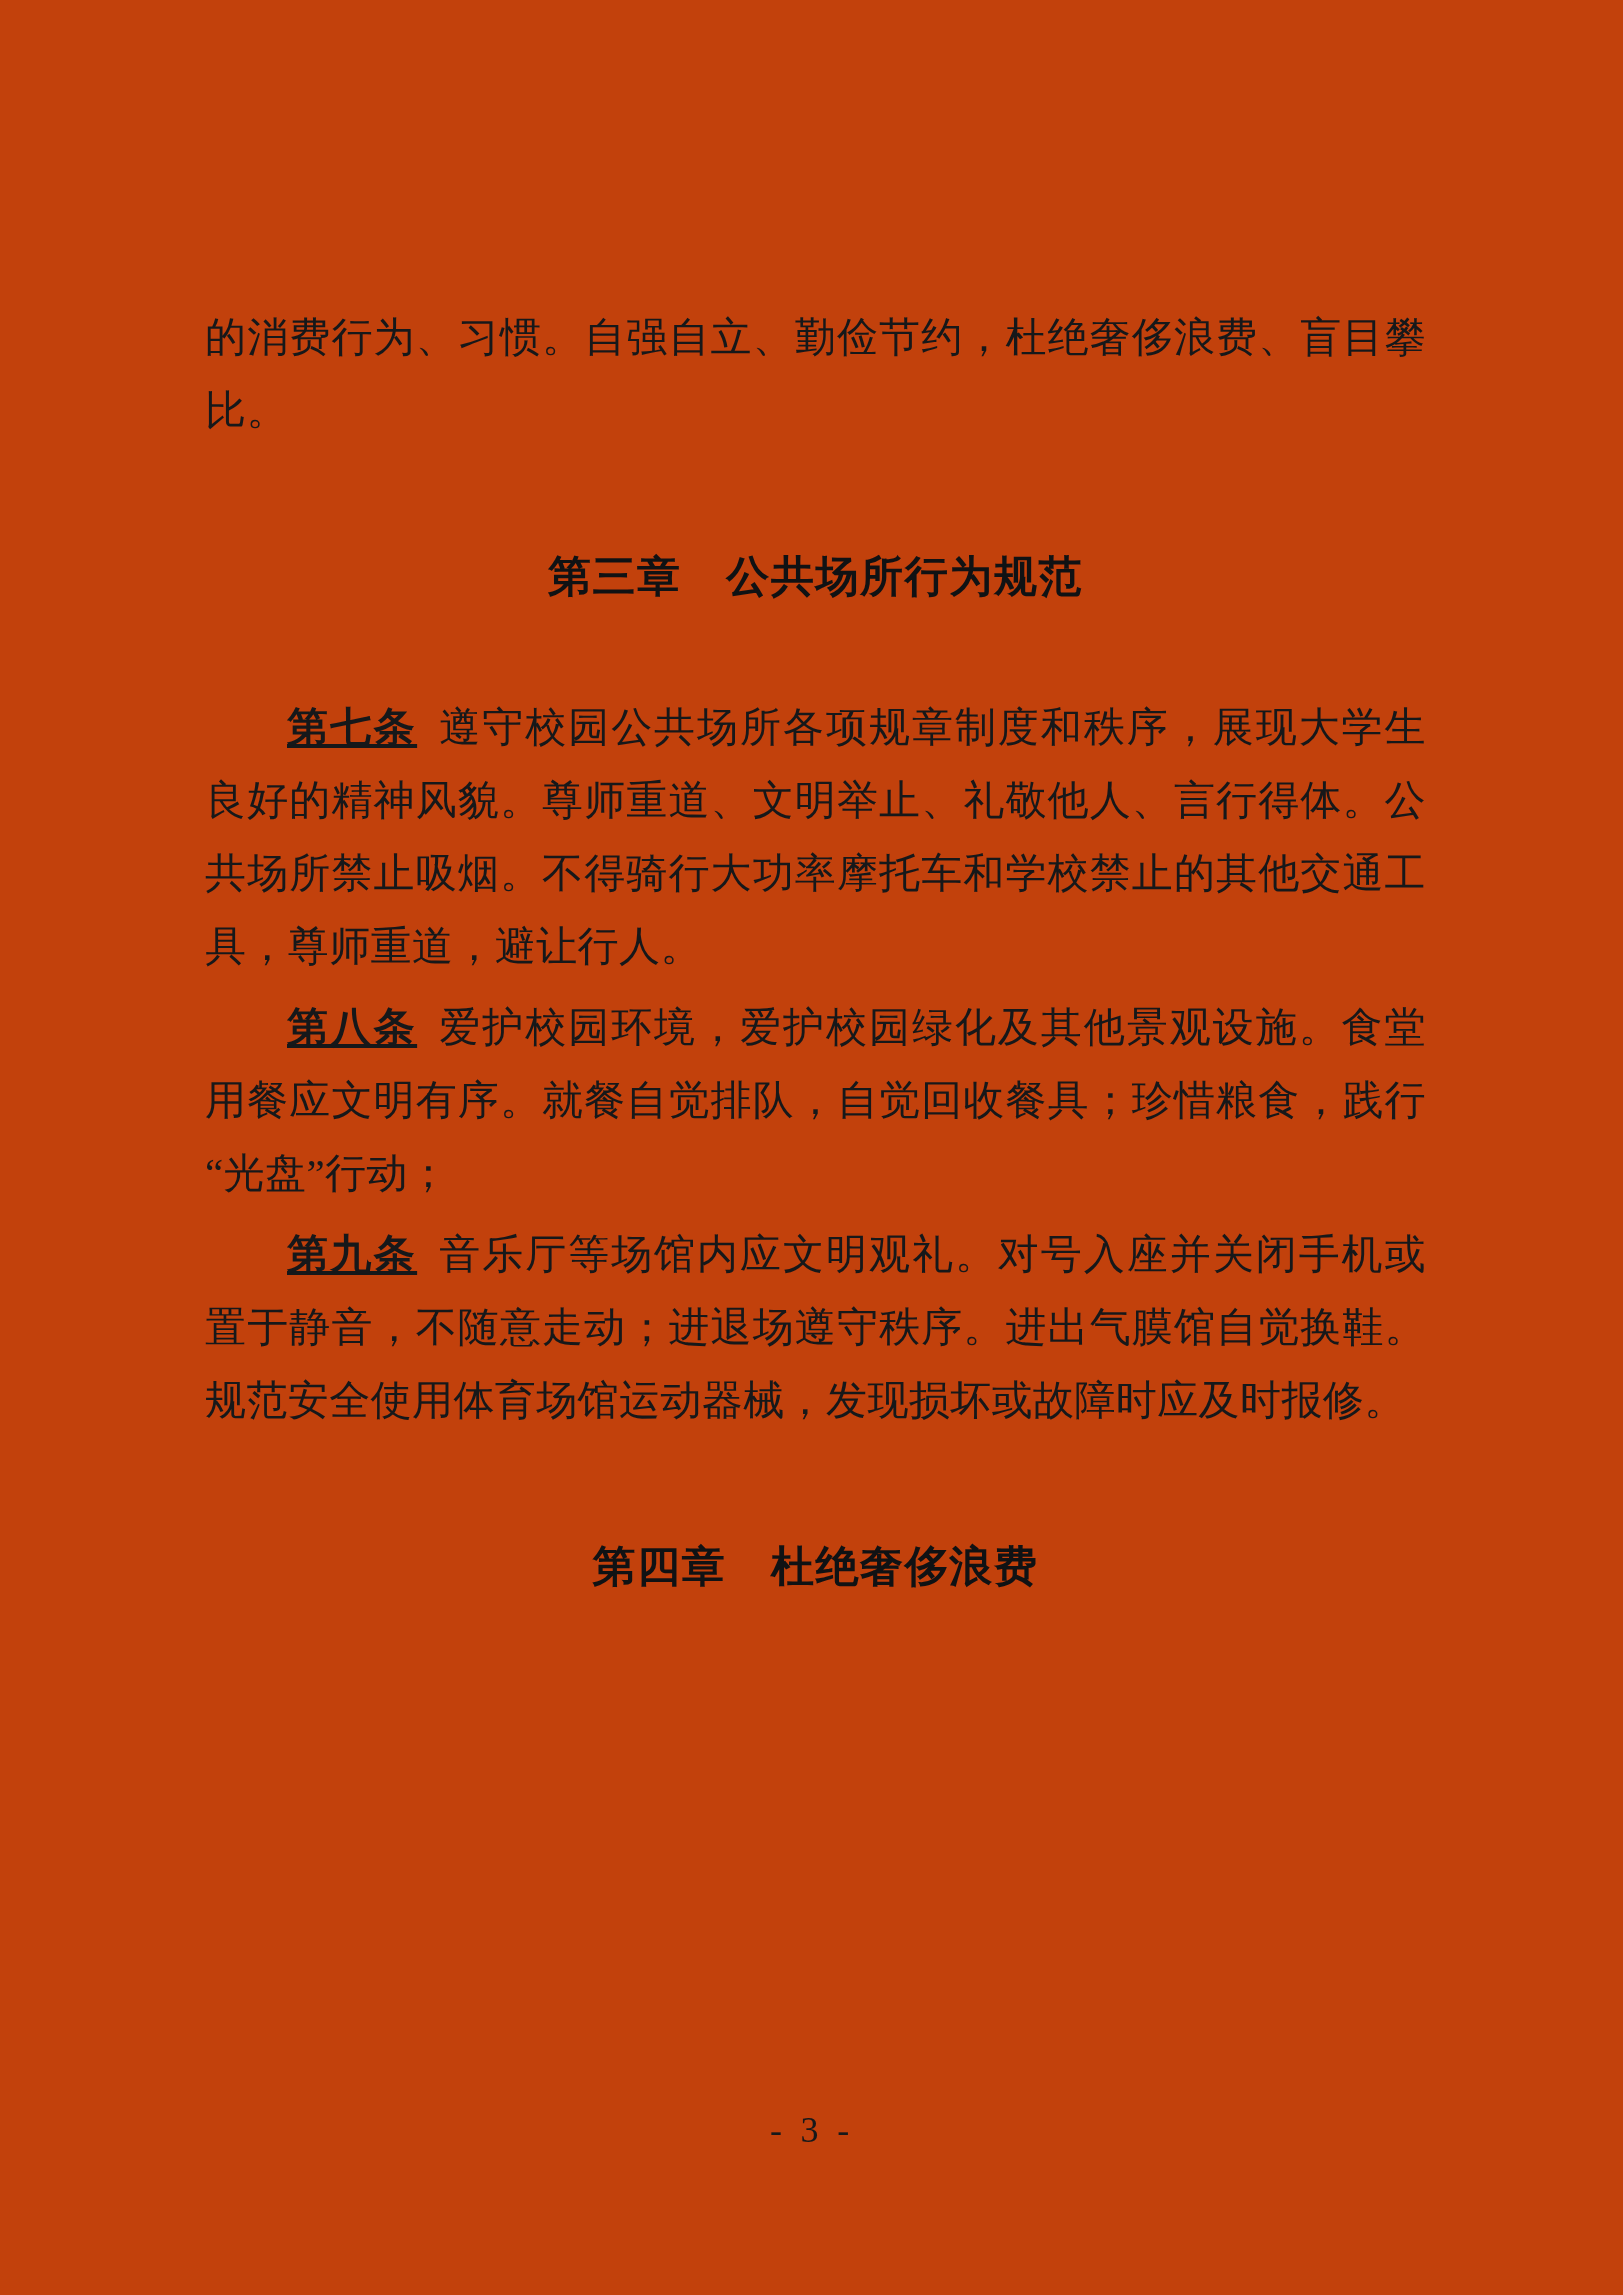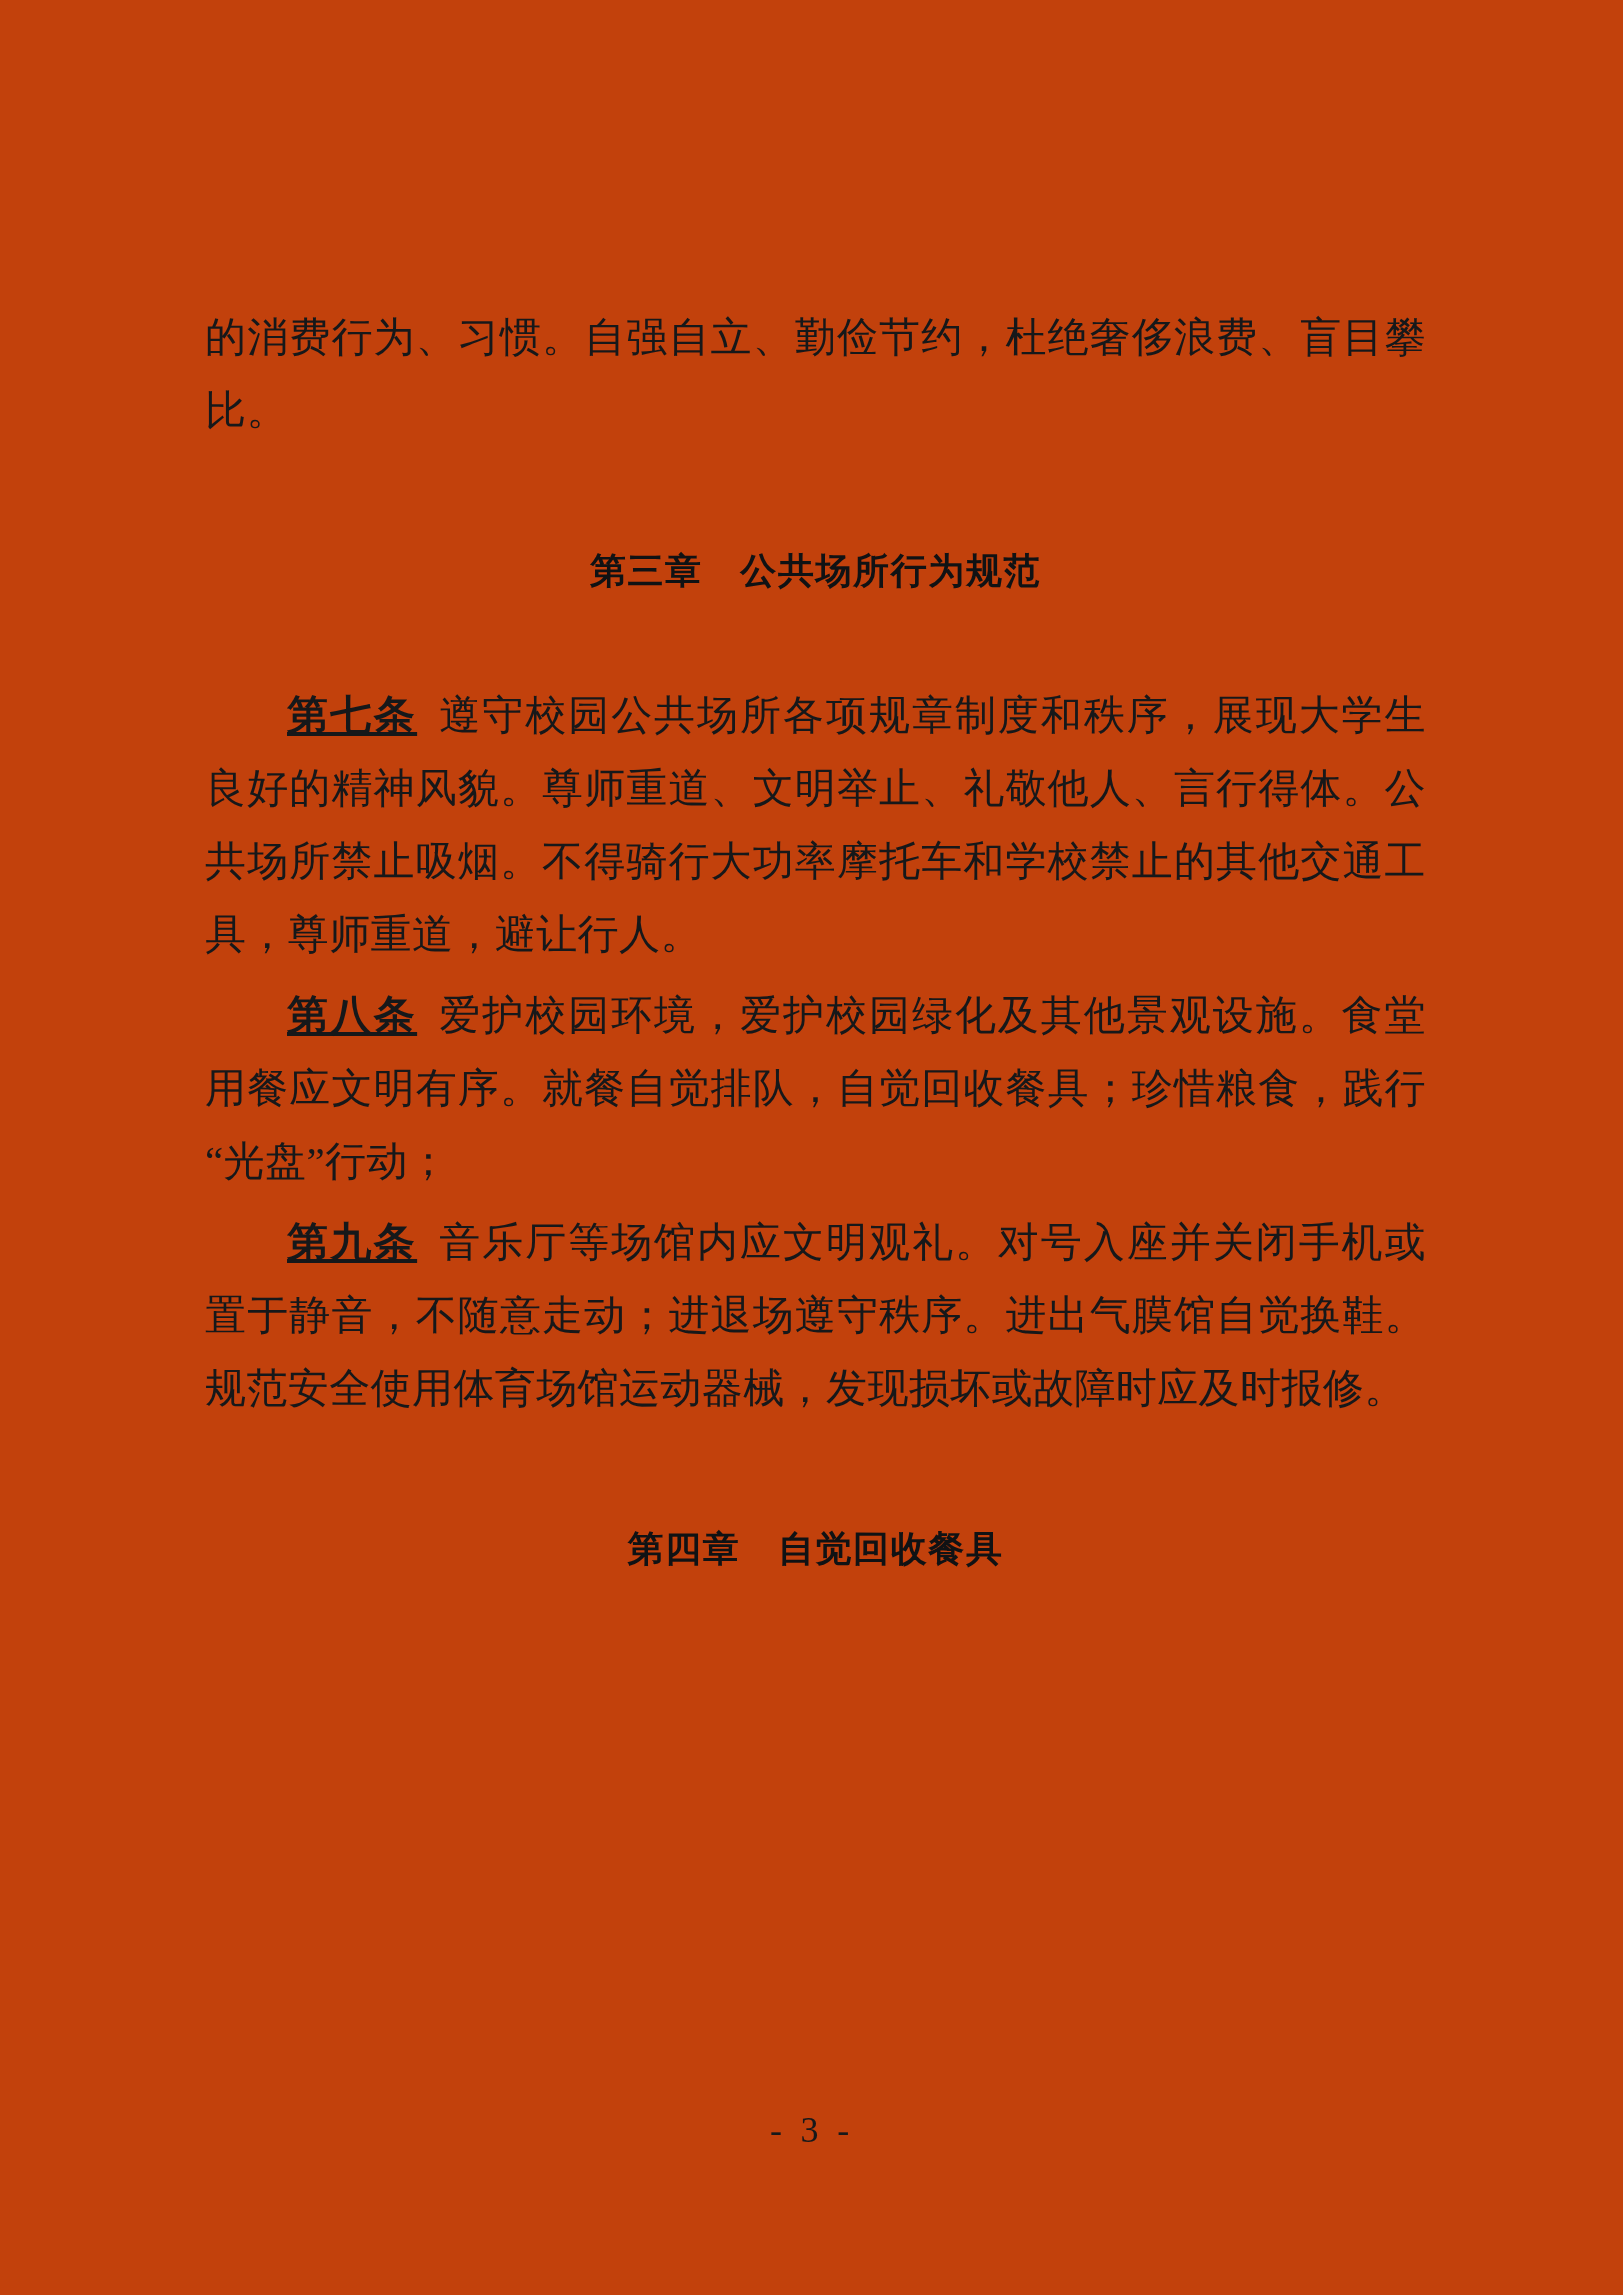"第三章 公共场所行为规范" .chapter-heading { font-size: 36px -> 43px }
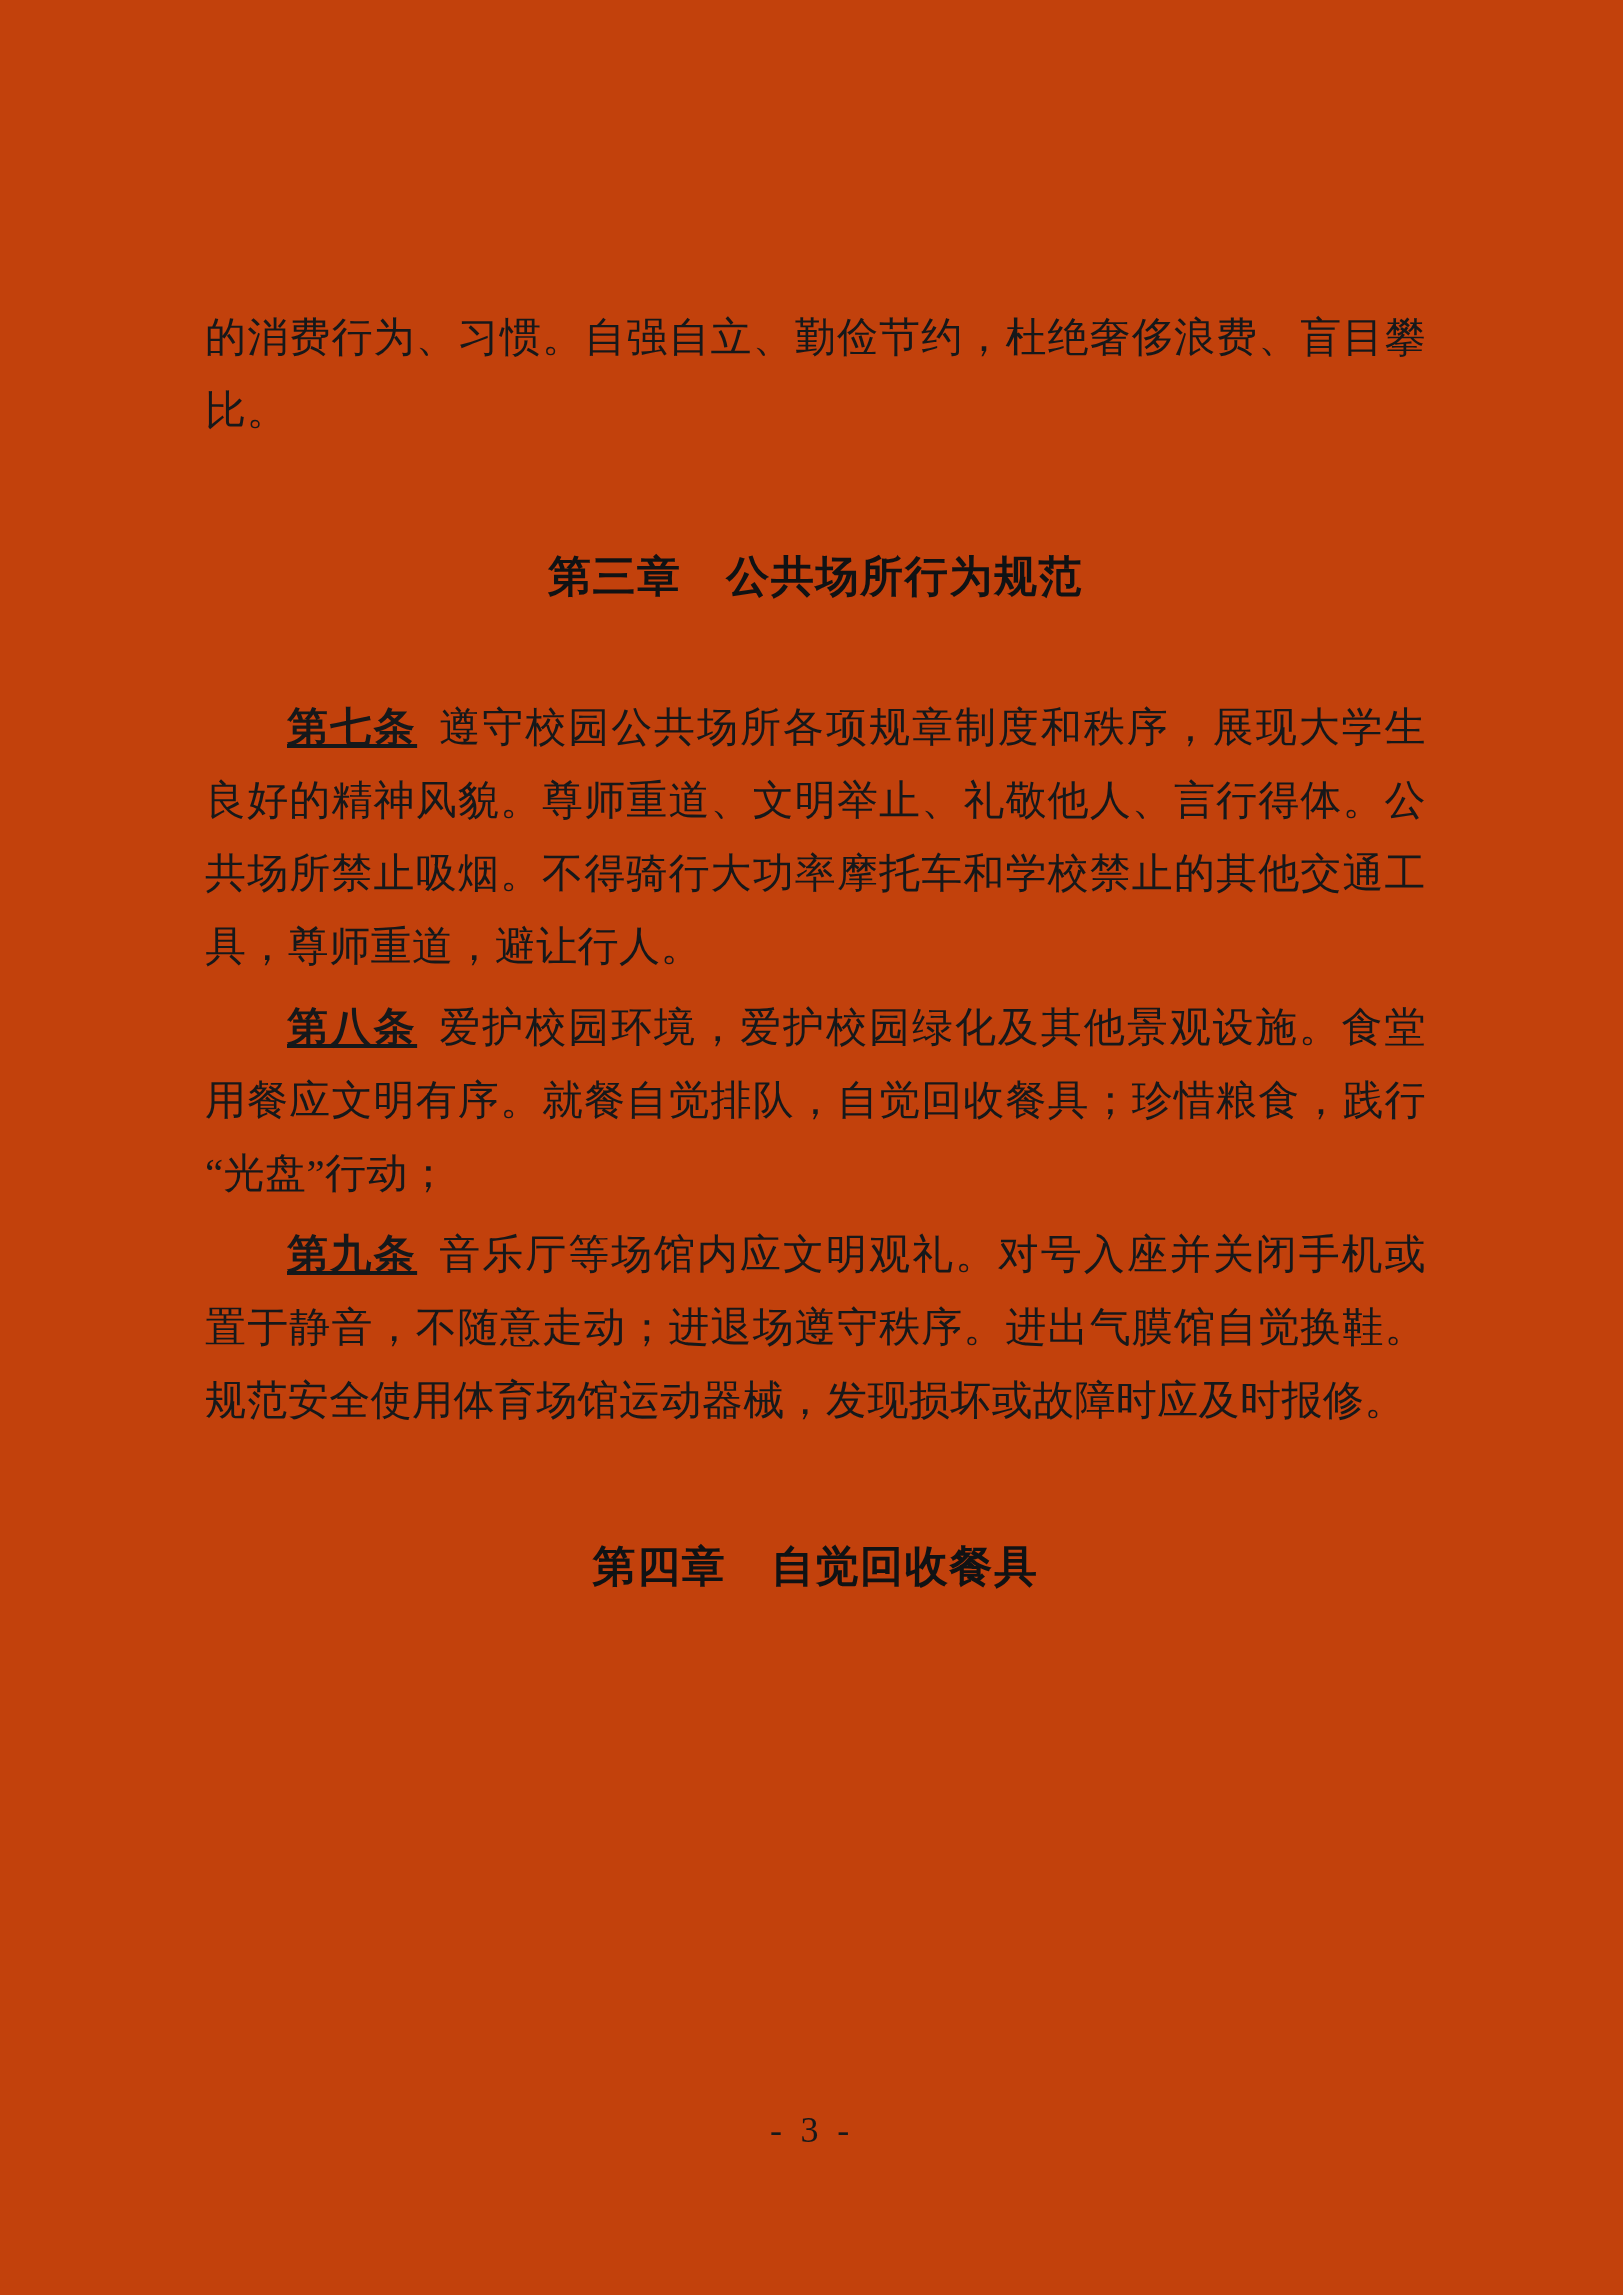"第四章 自觉回收餐具" span { text: 自觉回收餐具 -> 杜绝奢侈浪费 }
